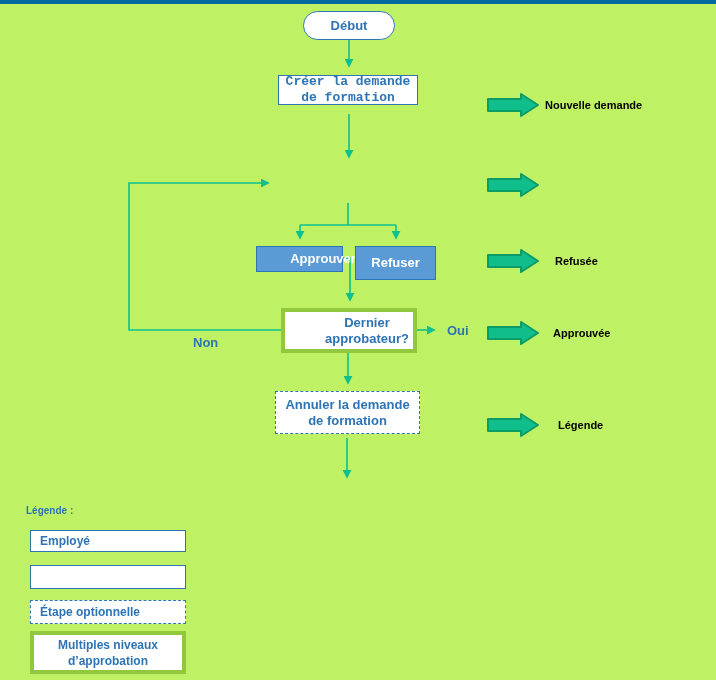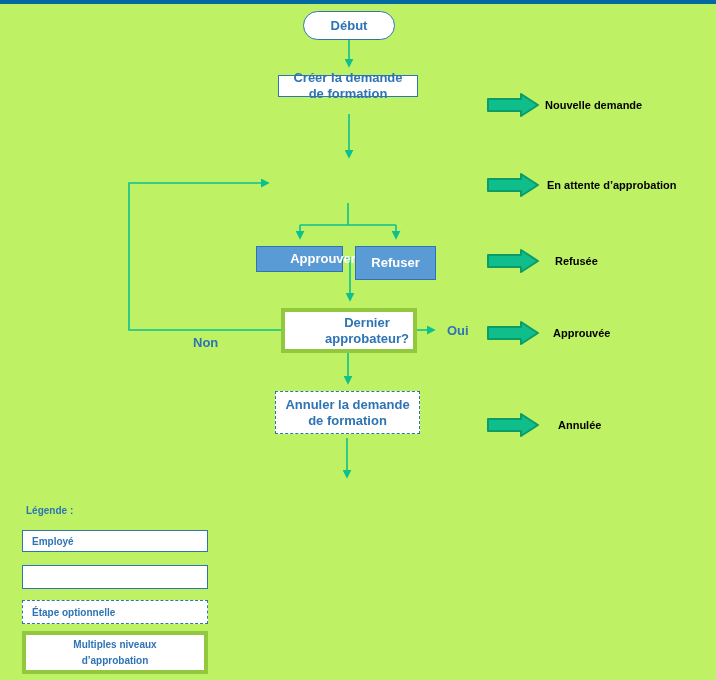"Créer la demande" div.node { font-family: none -> Liberation Mono, monospace; height: 22px -> 30px }
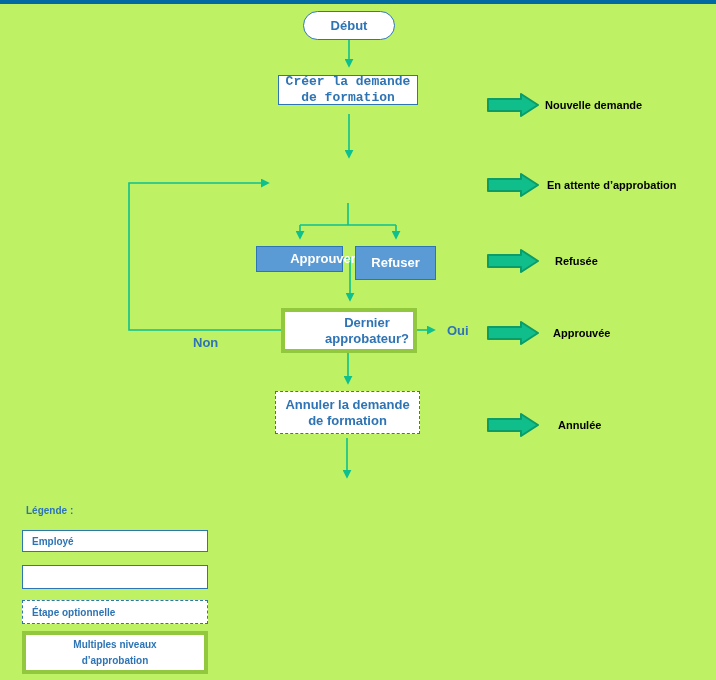"En attente d’approbation" div.status-label { html: <div>En attente d’approbation</div> -> none }
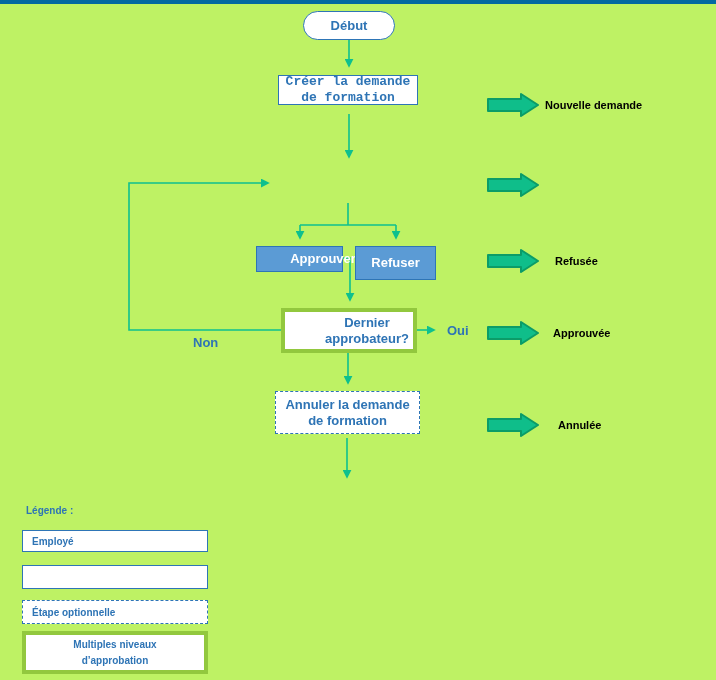"Annulée" div.status-label { text: Annulée -> Légende }
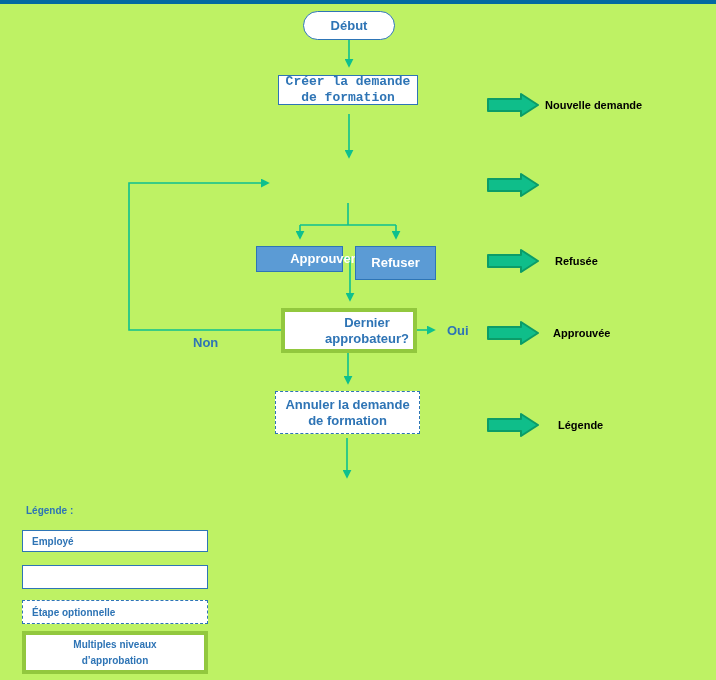"Employé" .legend-item { font-size: 10px -> 12px; left: 22px -> 30px; width: 186px -> 156px }
